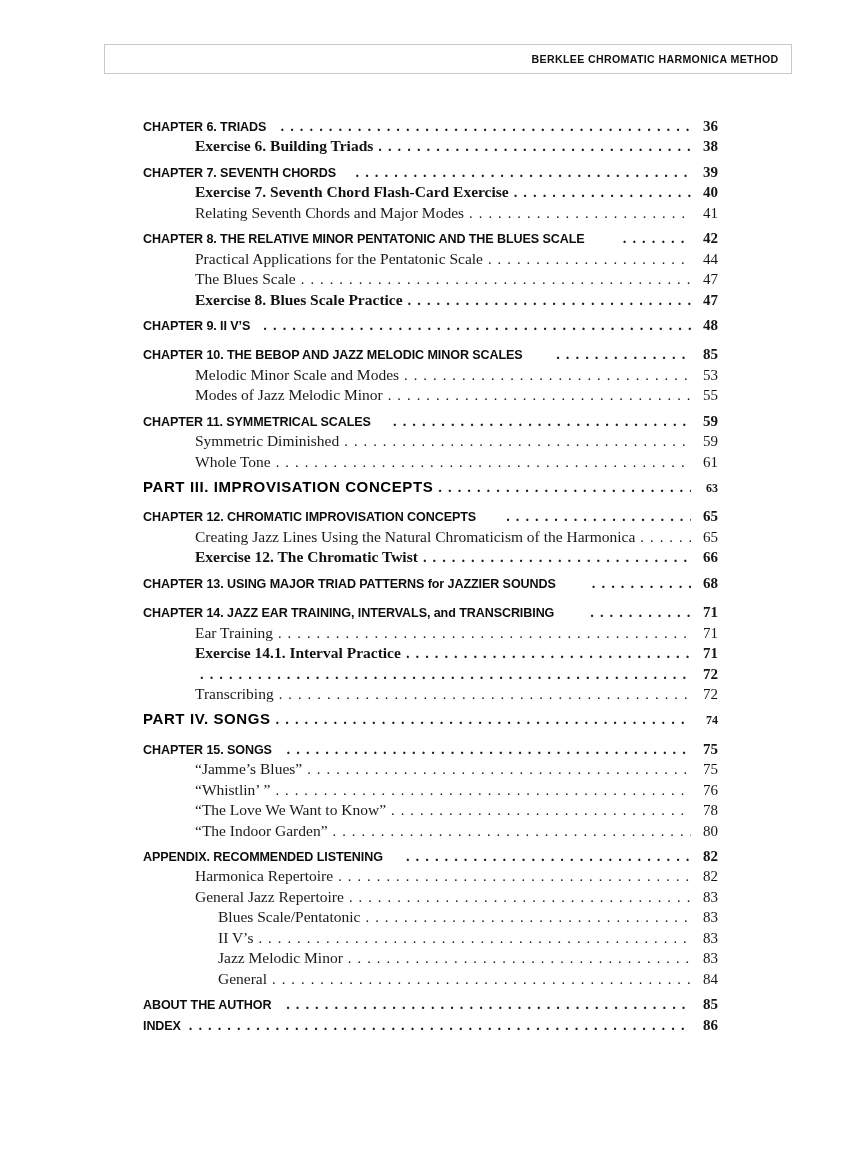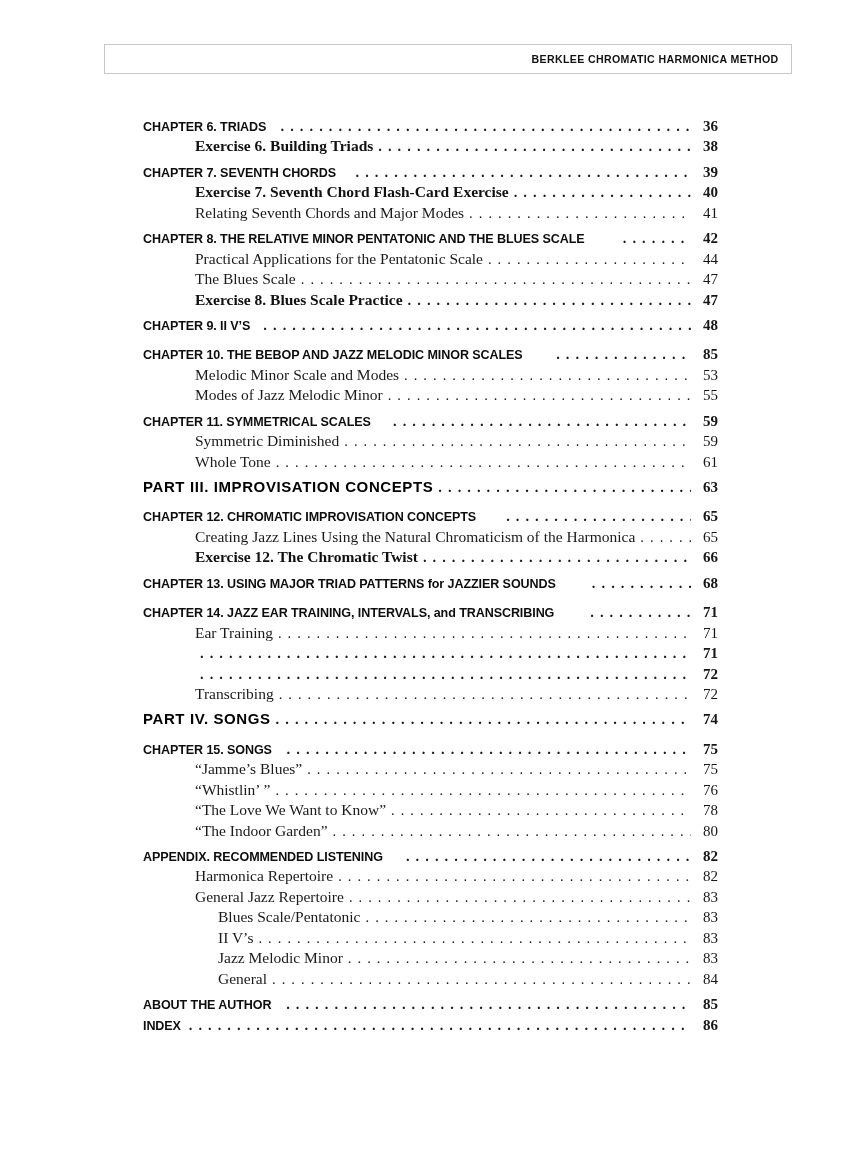"63" .row.part .page { font-size: 15px -> 12px }
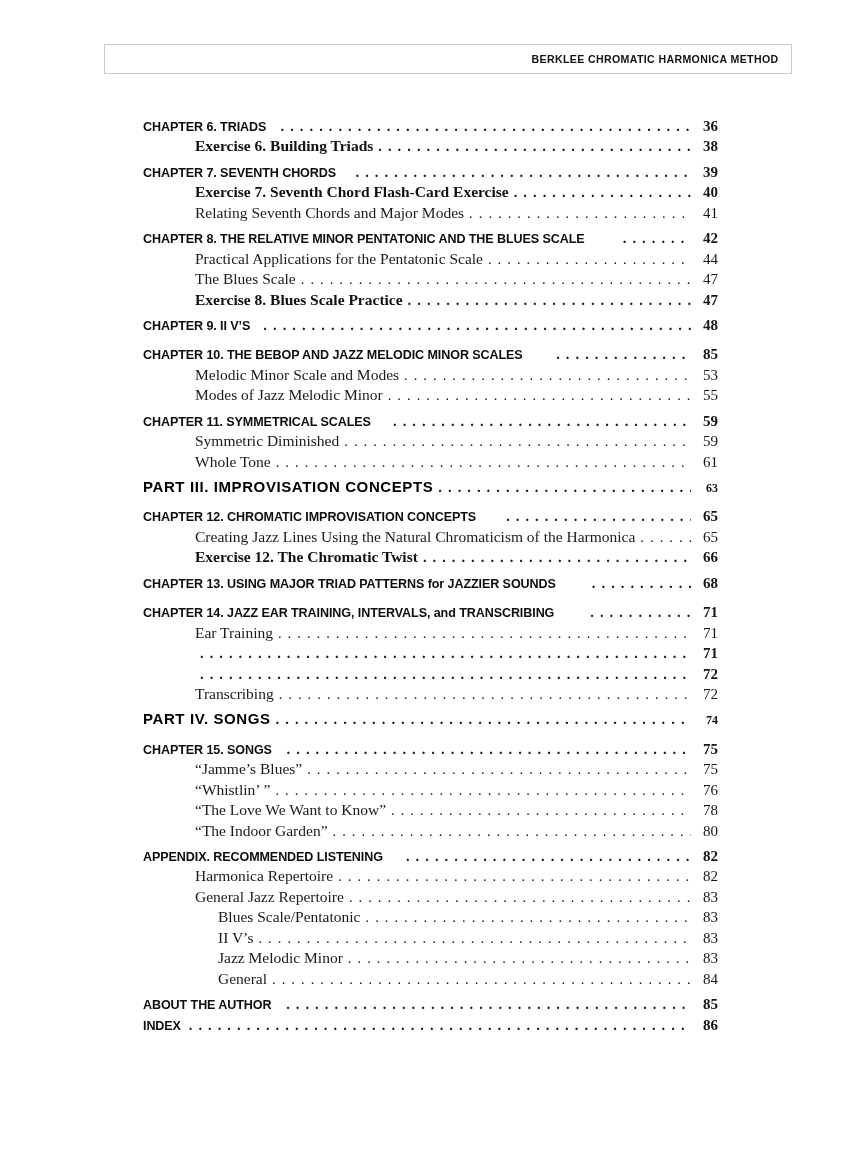"Exercise 14.1. Interval Practice" span.label { html: none -> <span>Exercise 14.1. Interval Practice</span> }
